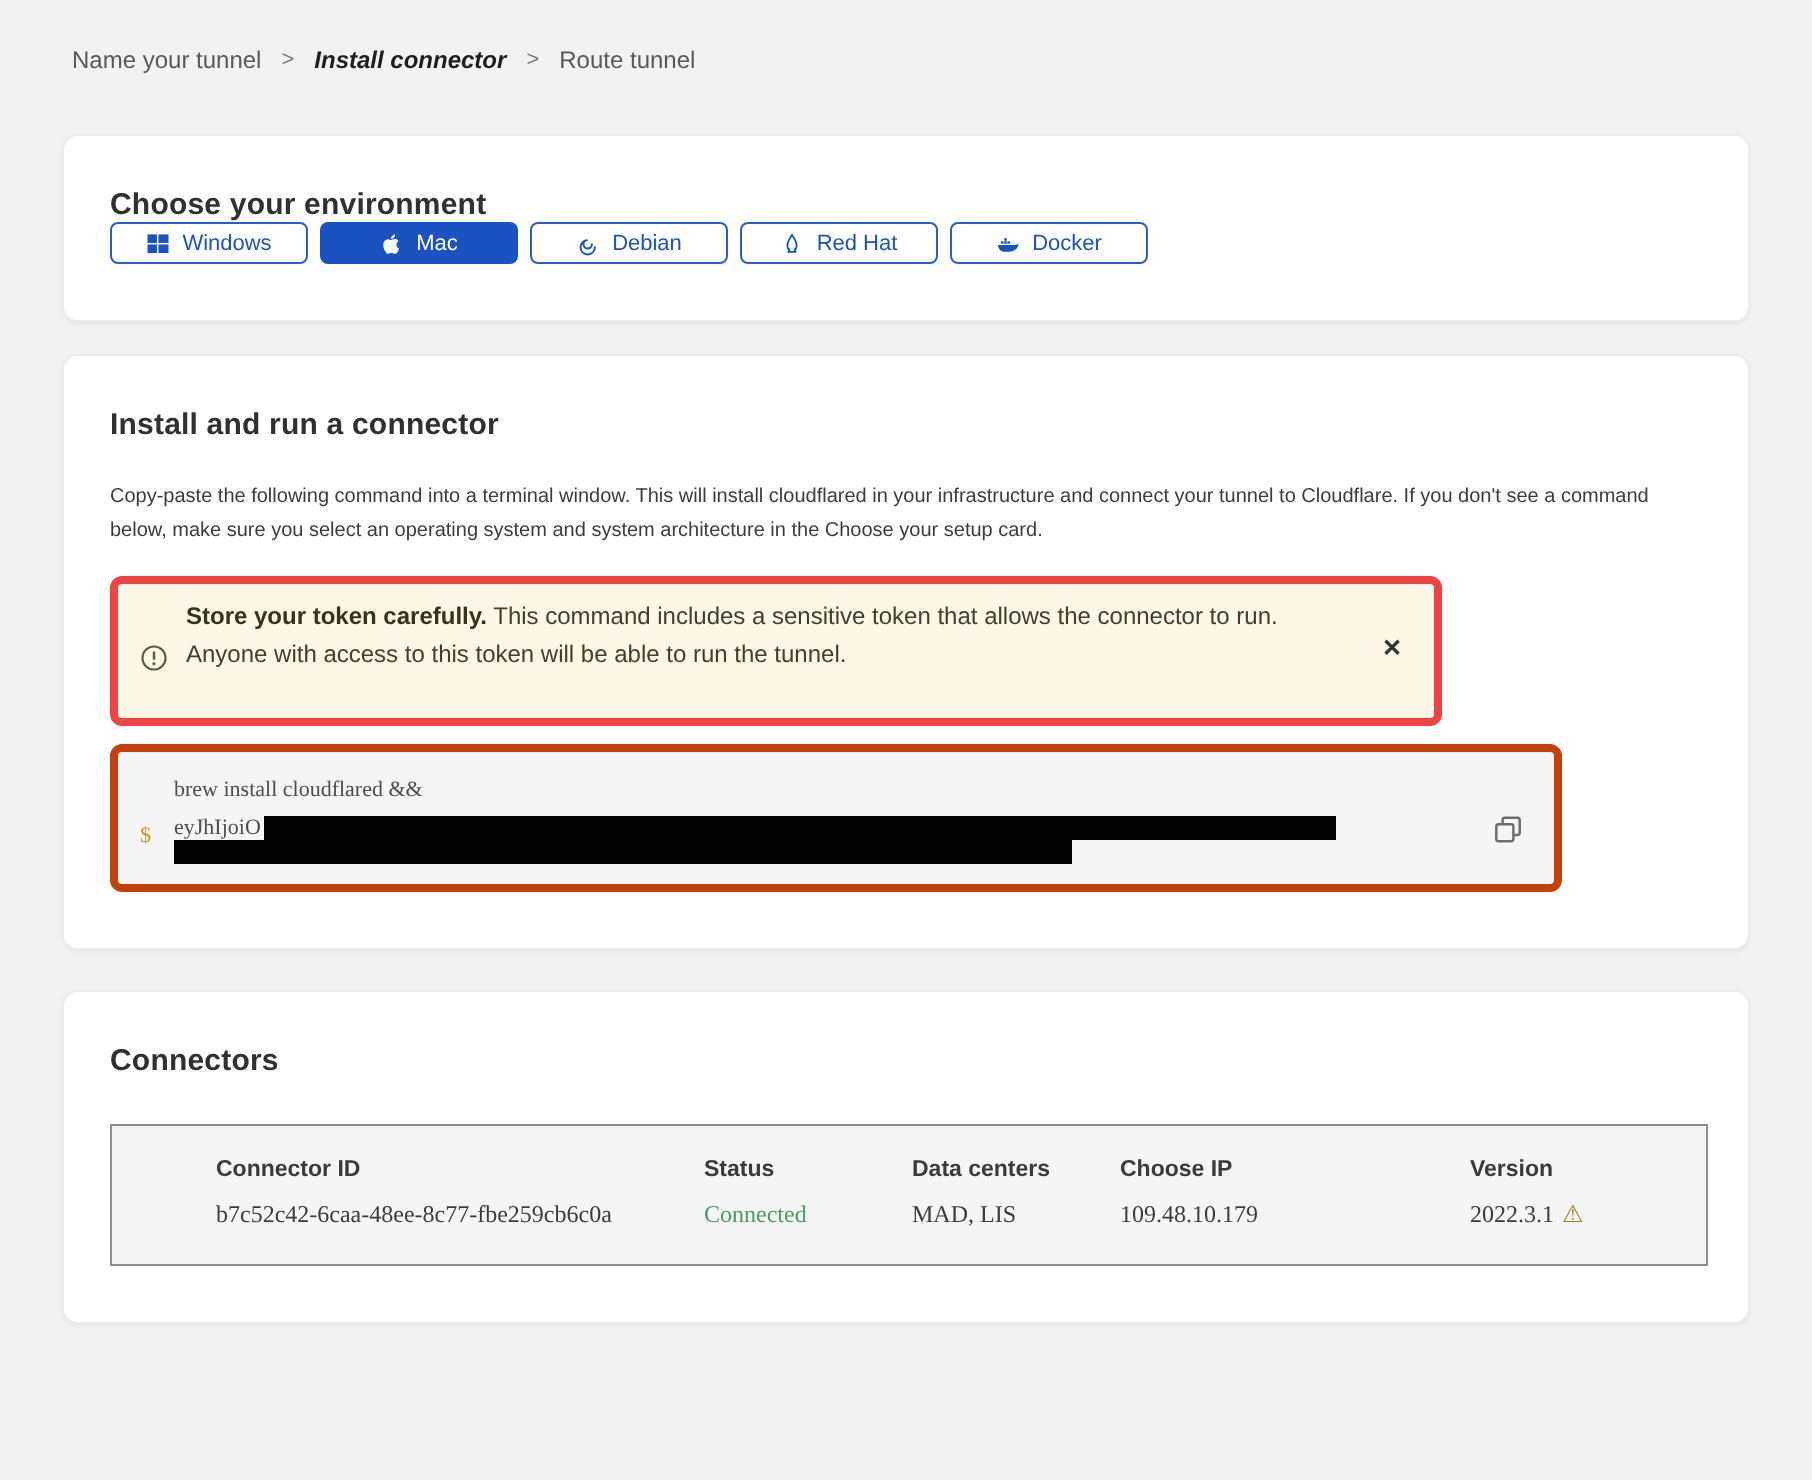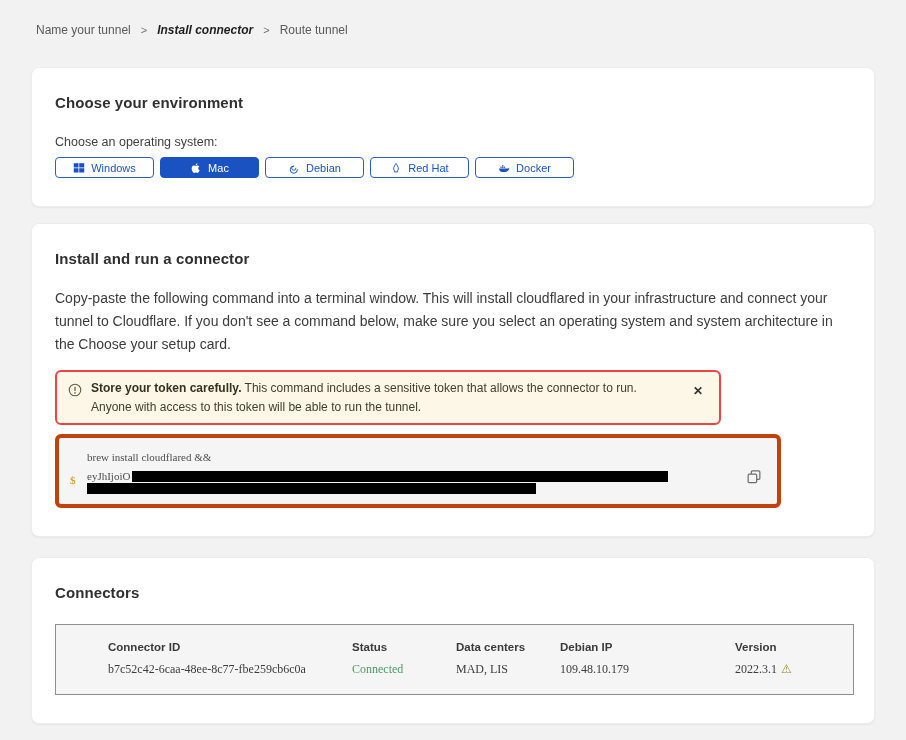"Choose an operating system:" div.os-label { html: <div>Choose an operating system:</div> -> none }
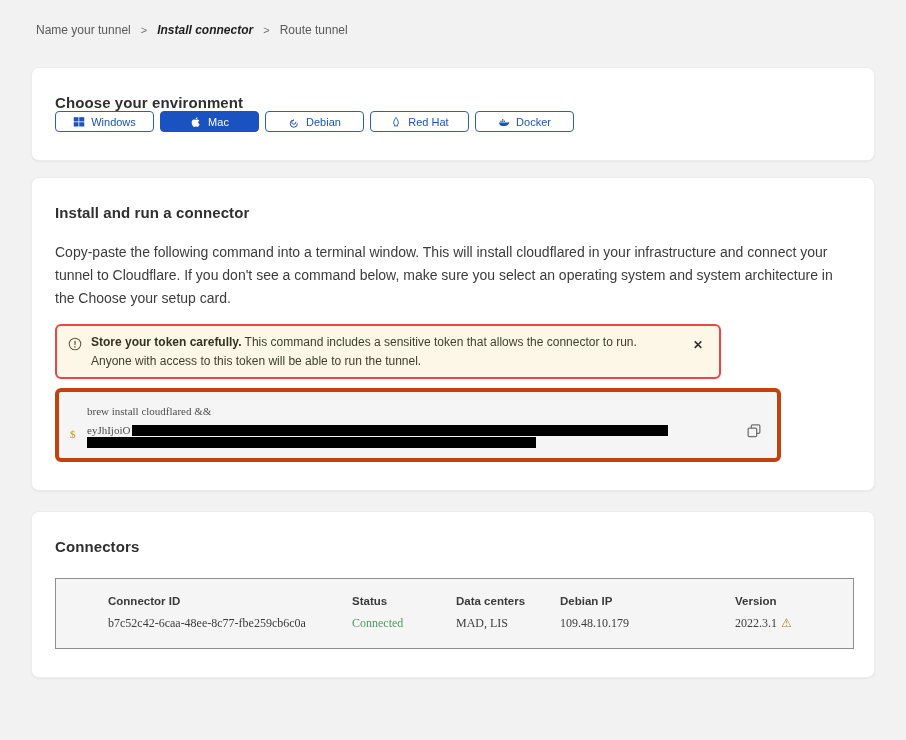"Copy-paste the following command into" .install-desc { font-size: 14px -> 10px }
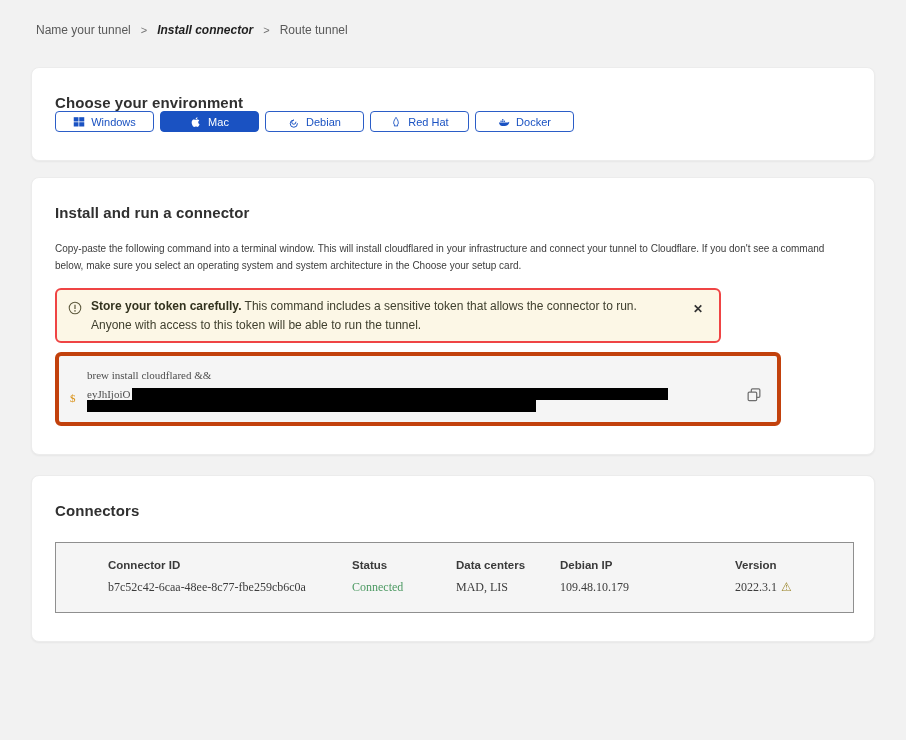"Store your token carefully. This" .banner { align-items: flex-start -> flex-end; border: 2px solid #ef4444 -> 4px solid #ef4444; padding: 7px 12px 7px 11px -> 7px 12px 23px 11px }
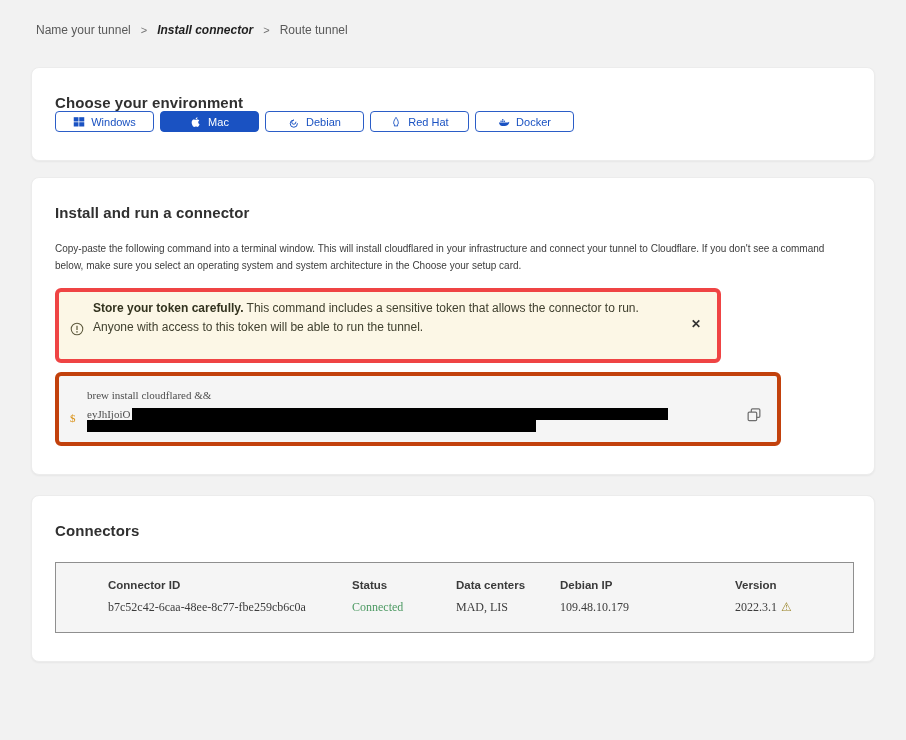"Debian IP" div { text: Debian -> Choose }
